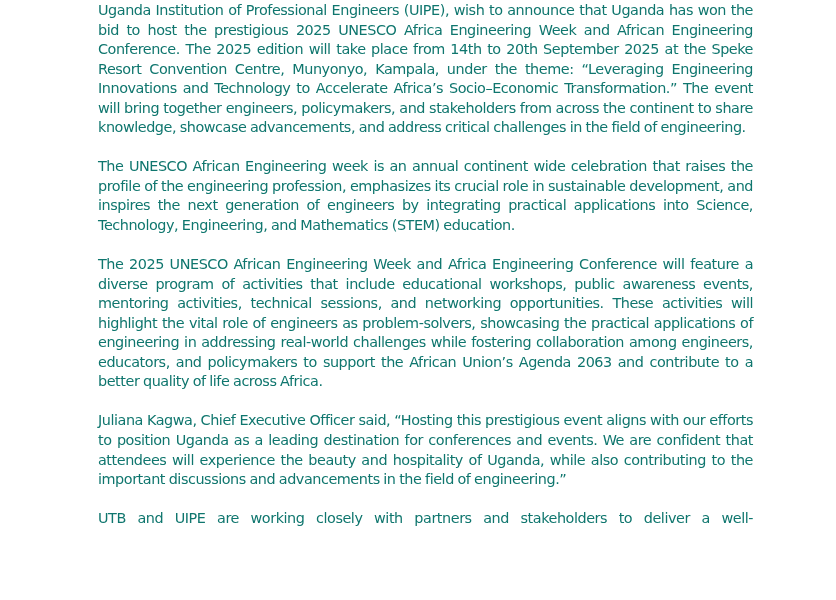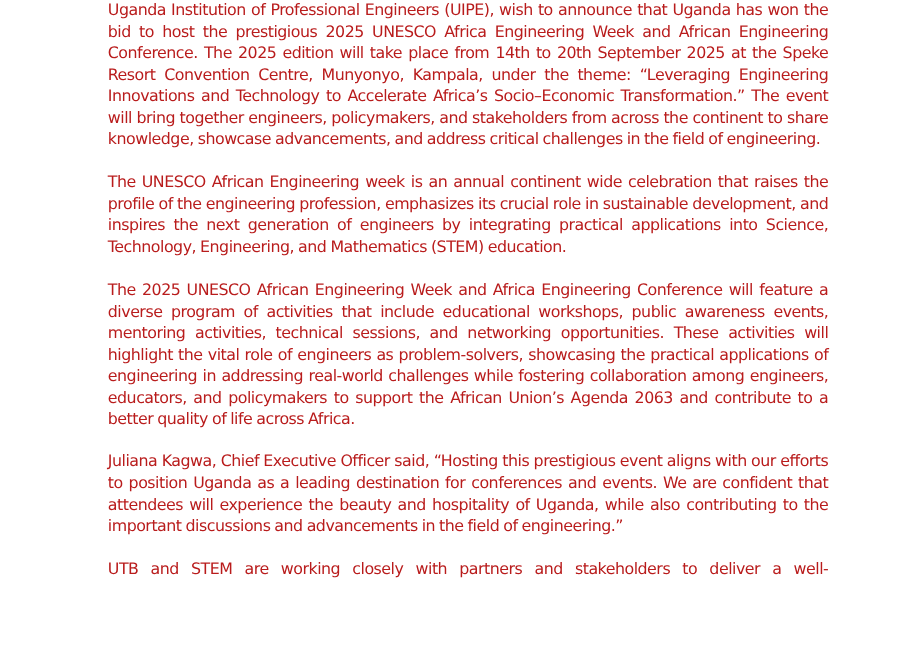"Uganda Institution of Professional" .page { color: #b91c1c -> #0f766e }
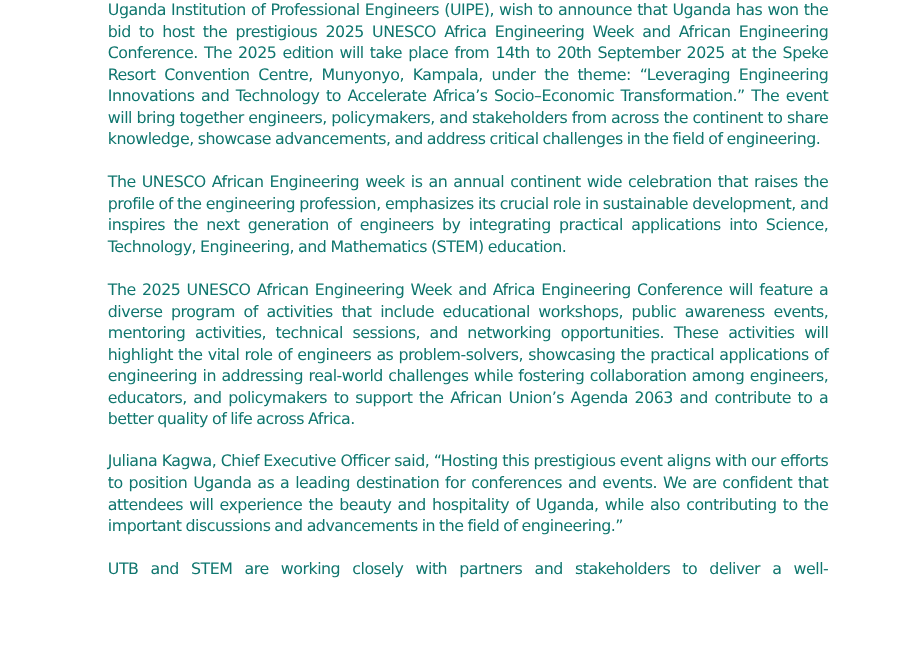"UTB and STEM are working" p.para { text: STEM -> UIPE }
